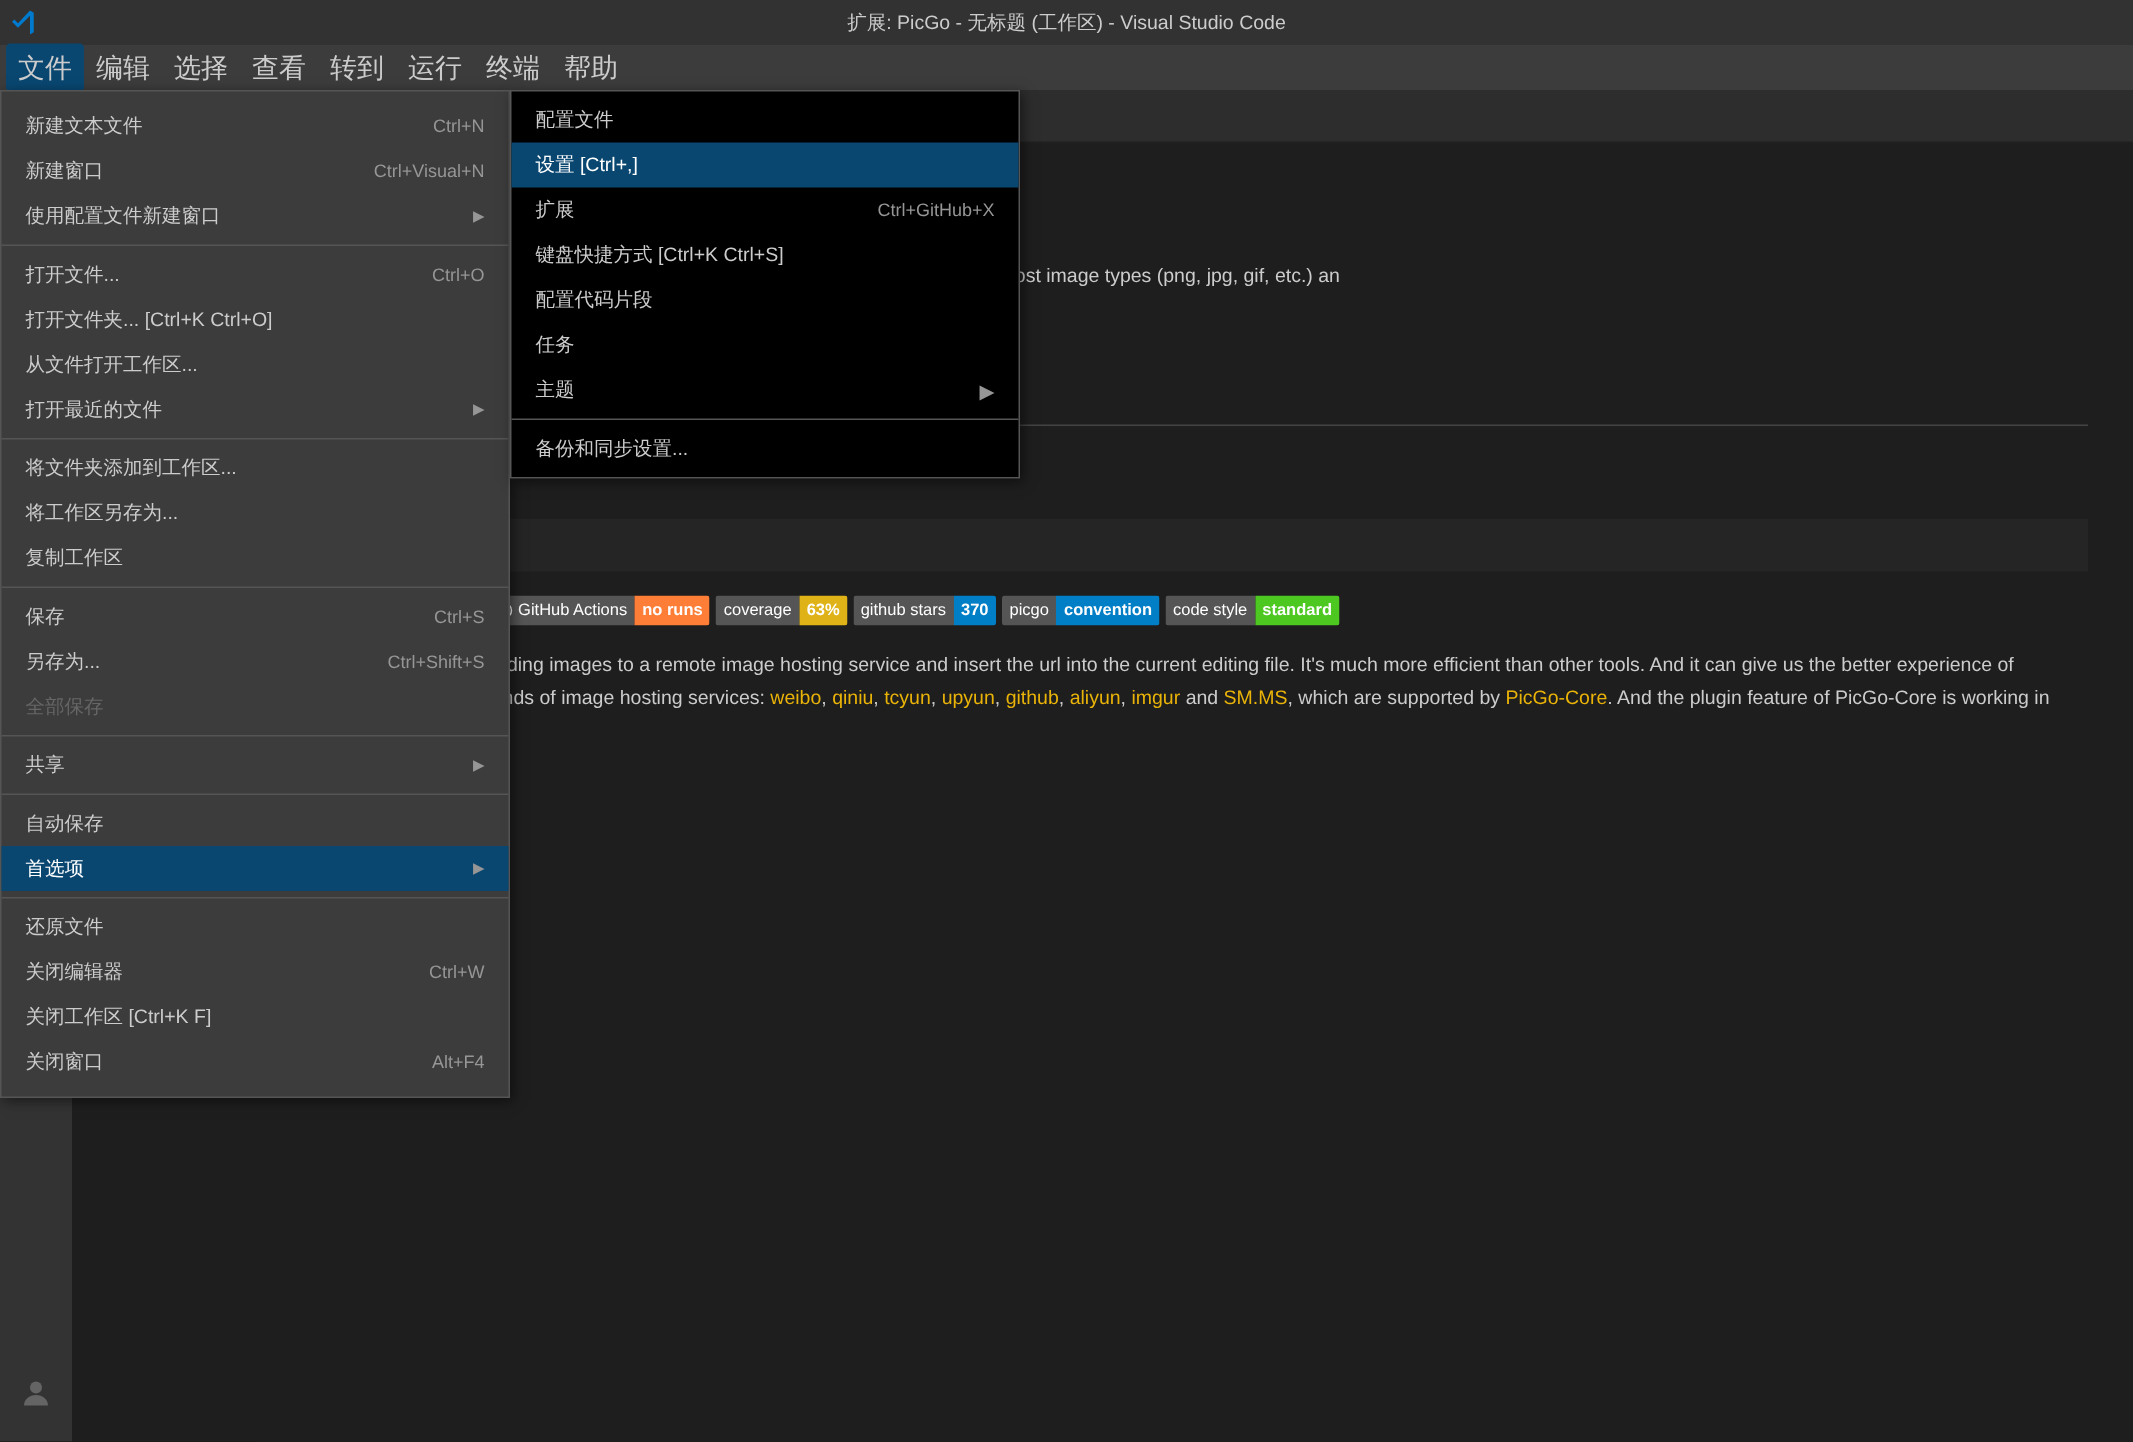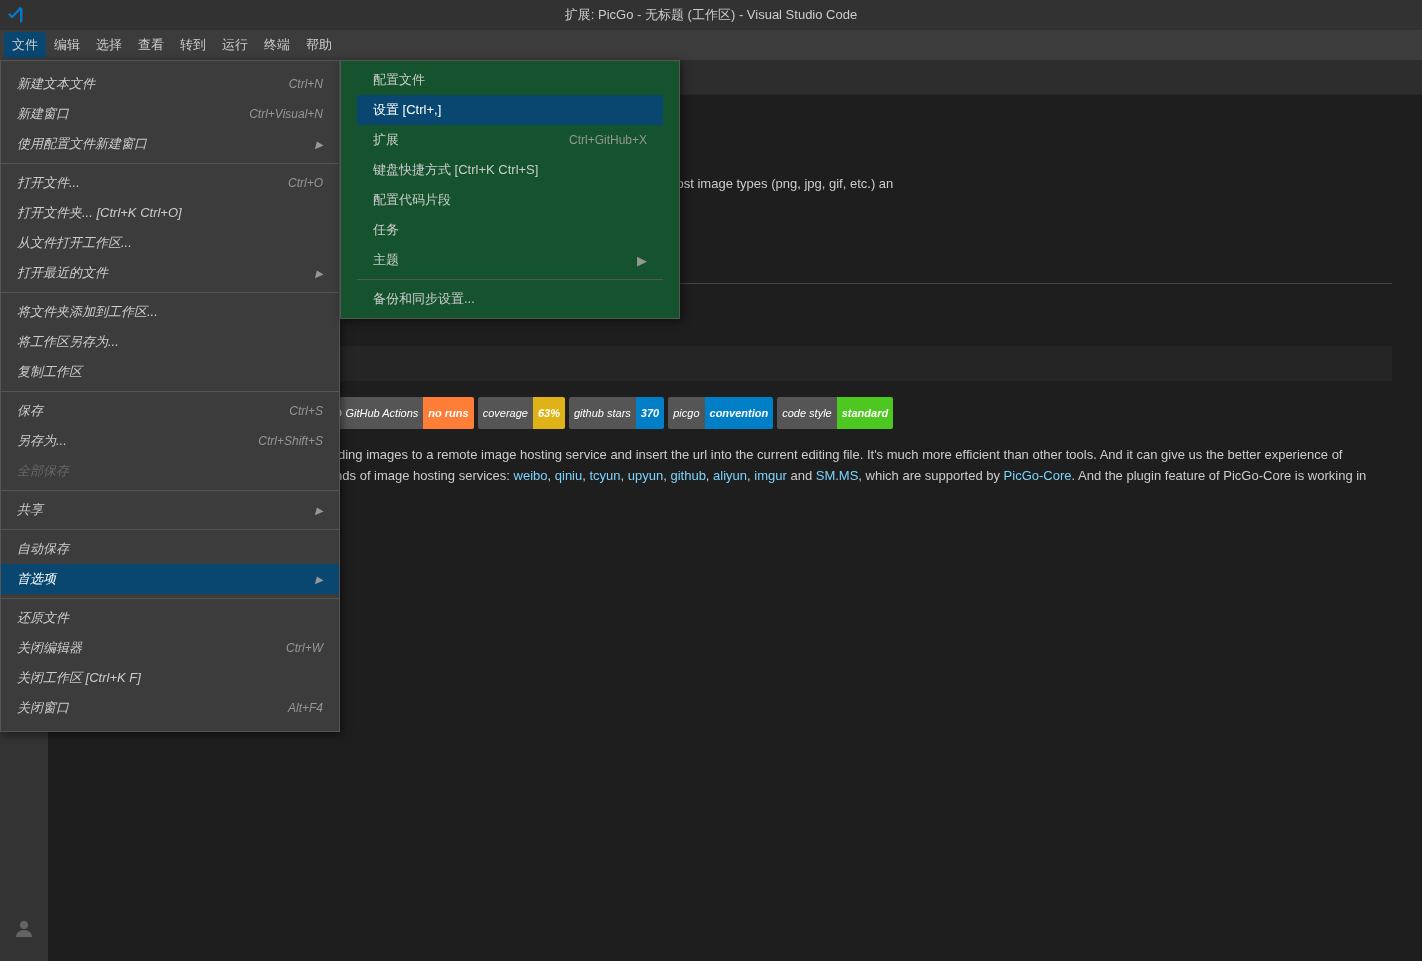"文件" .menu-item { font-size: 13px -> 18px }
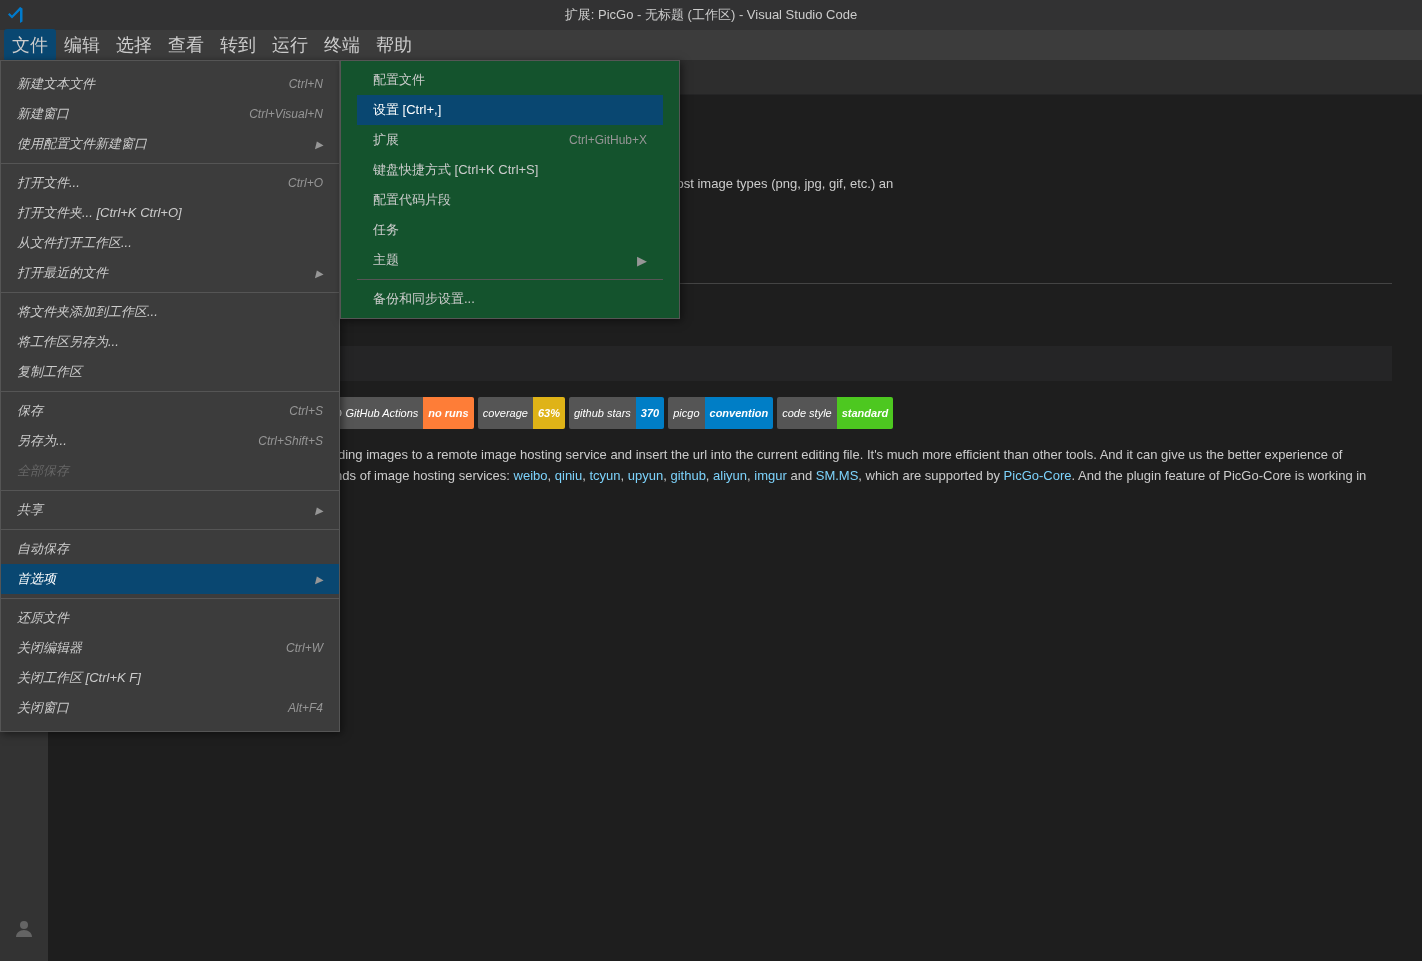"新建文本文件" .dropdown-item { font-style: italic -> none }
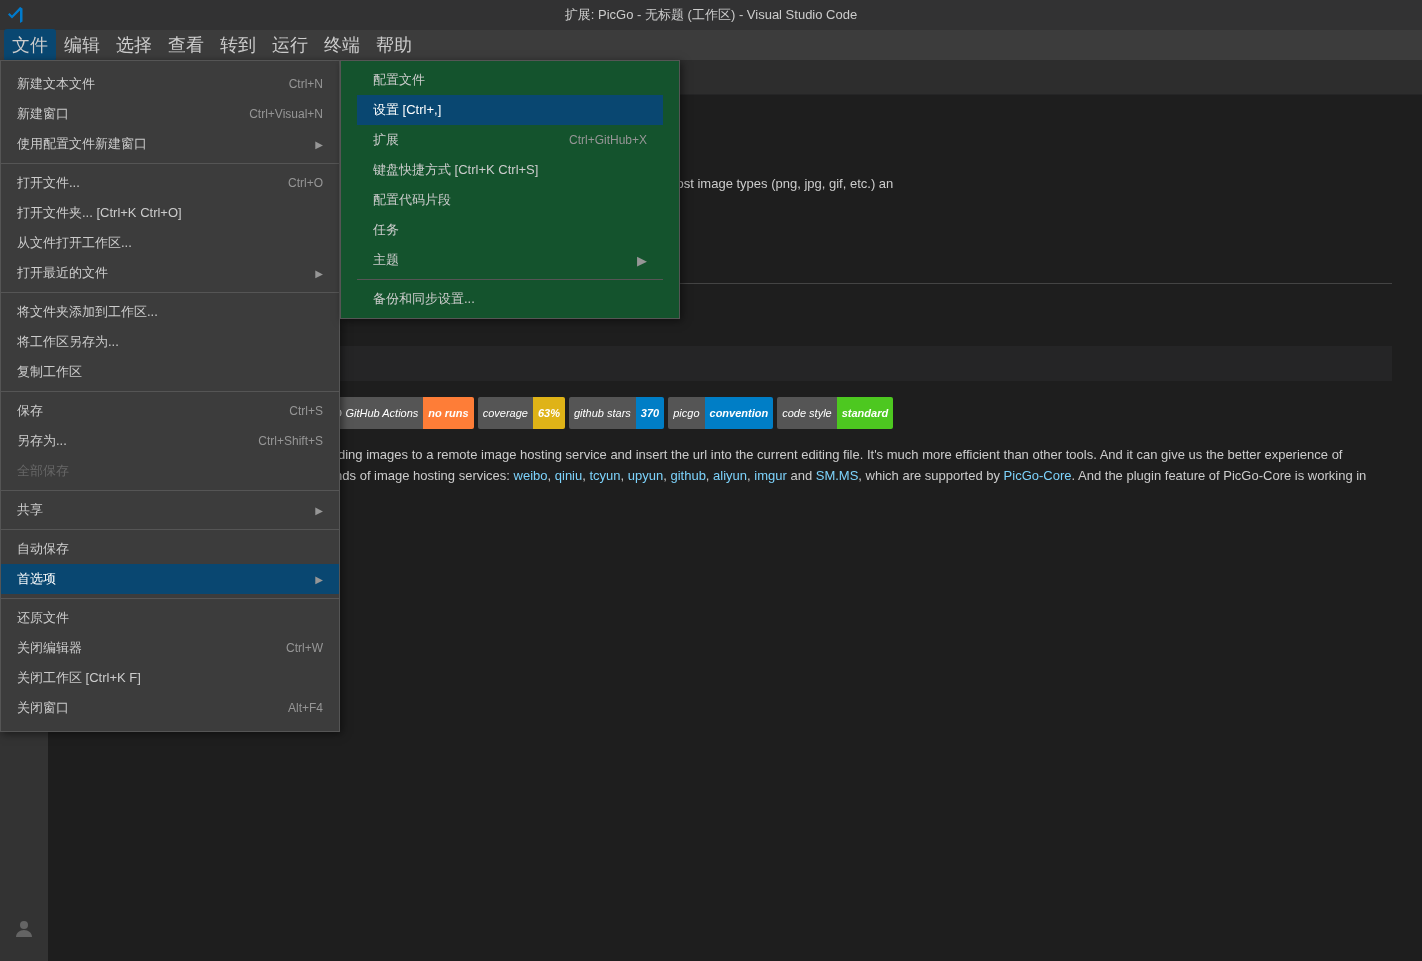"配置文件" .pref-menu { background: #14532d -> #000000; padding: 4px 16px -> 4px 0 }
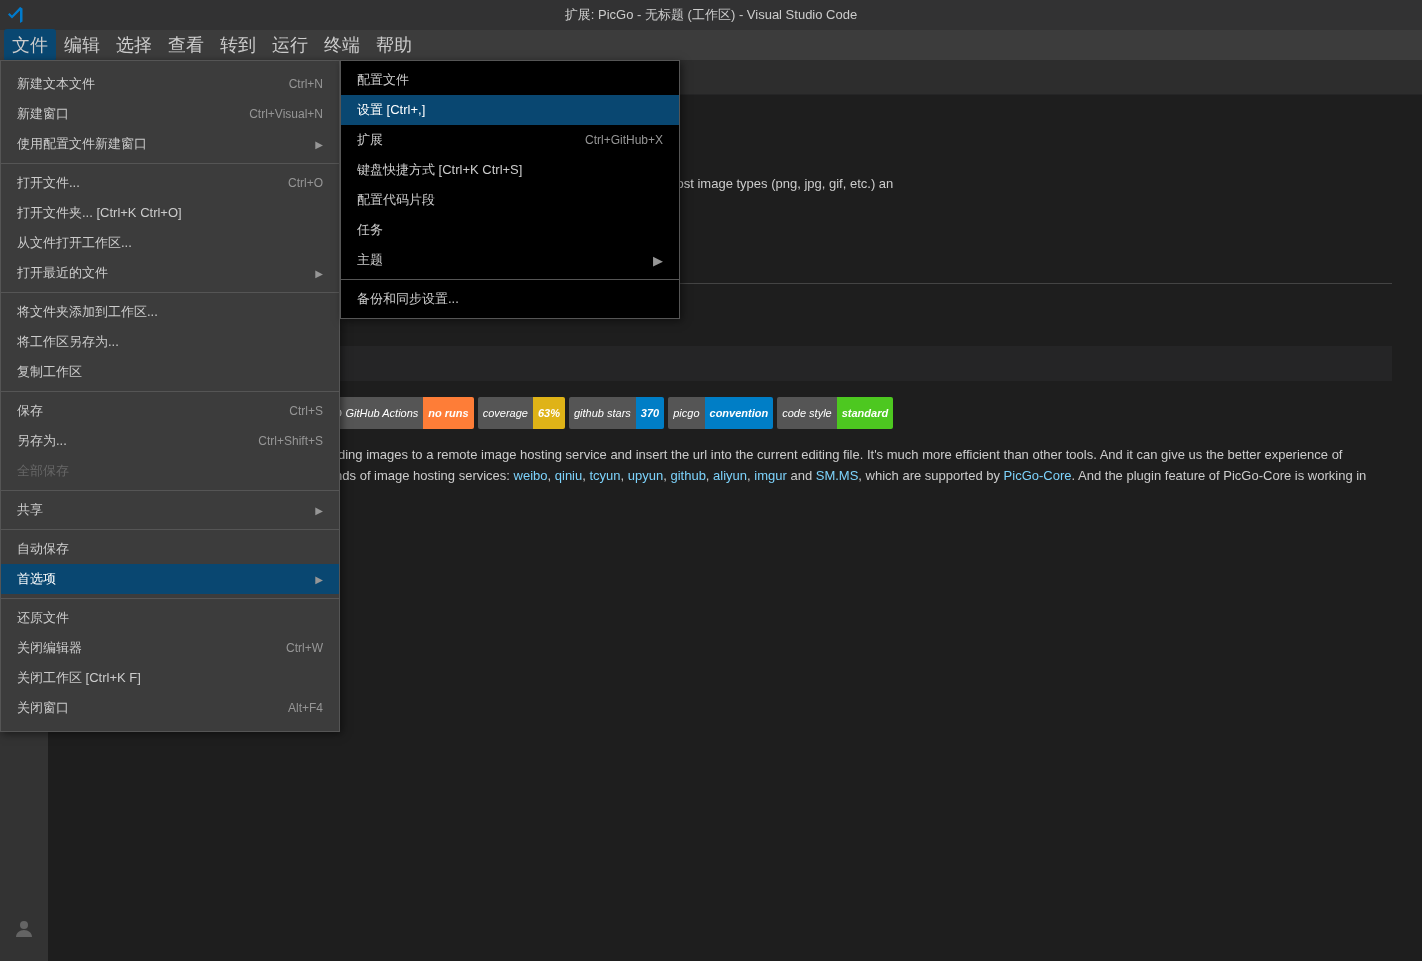"GitHub Actions" .badge { font-style: italic -> none; height: 32px -> 20px }
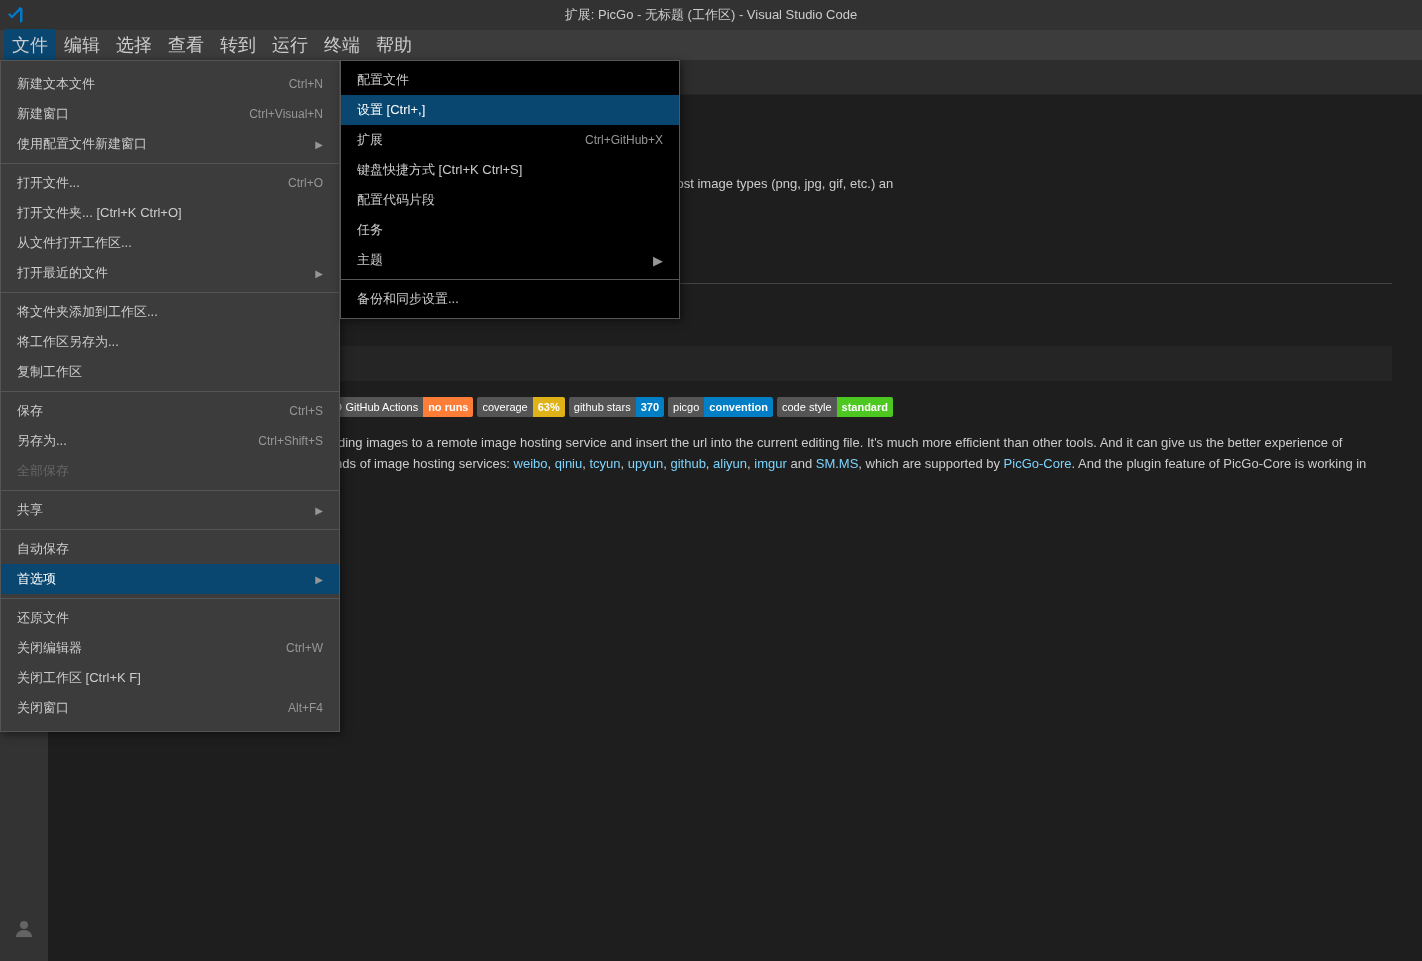"weibo" .overview-text a { color: #7dd3fc -> #eab308 }
